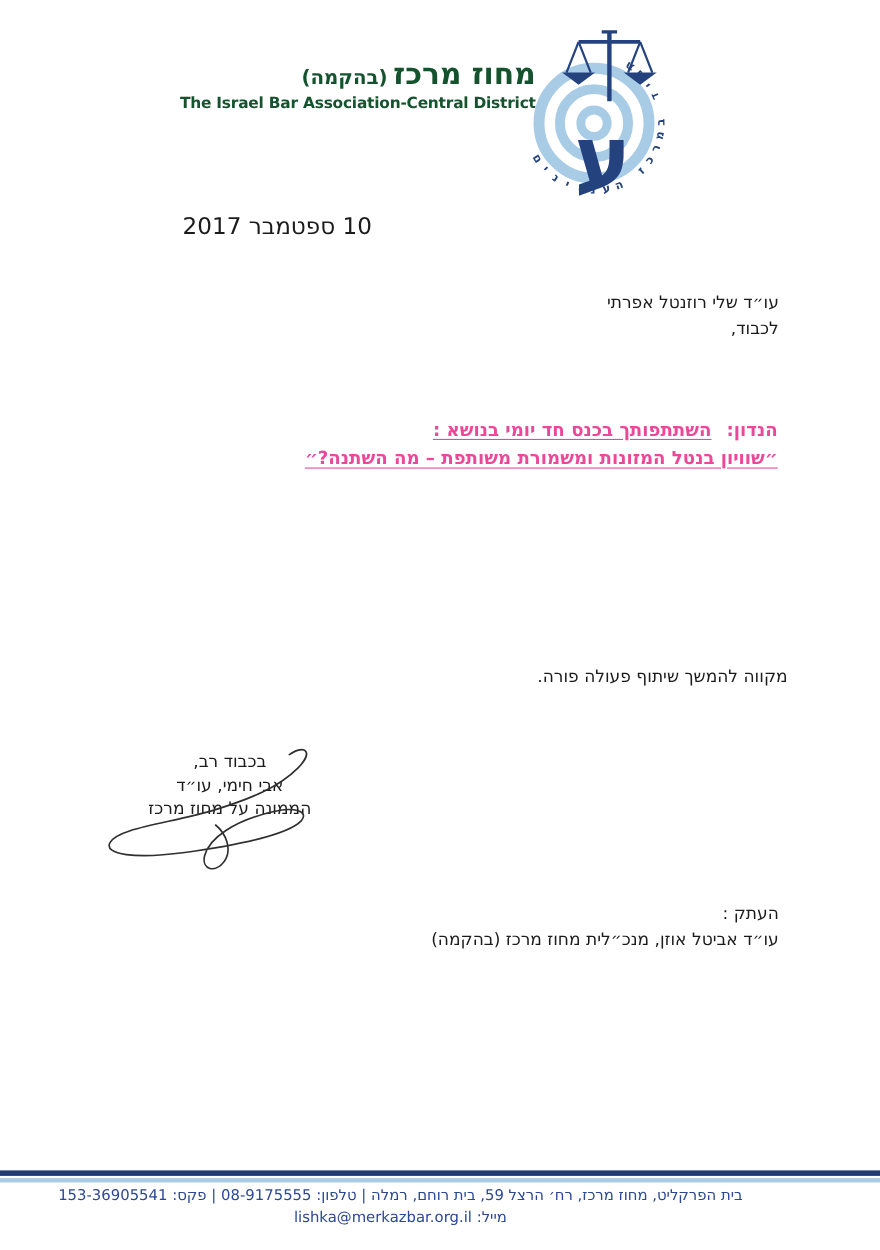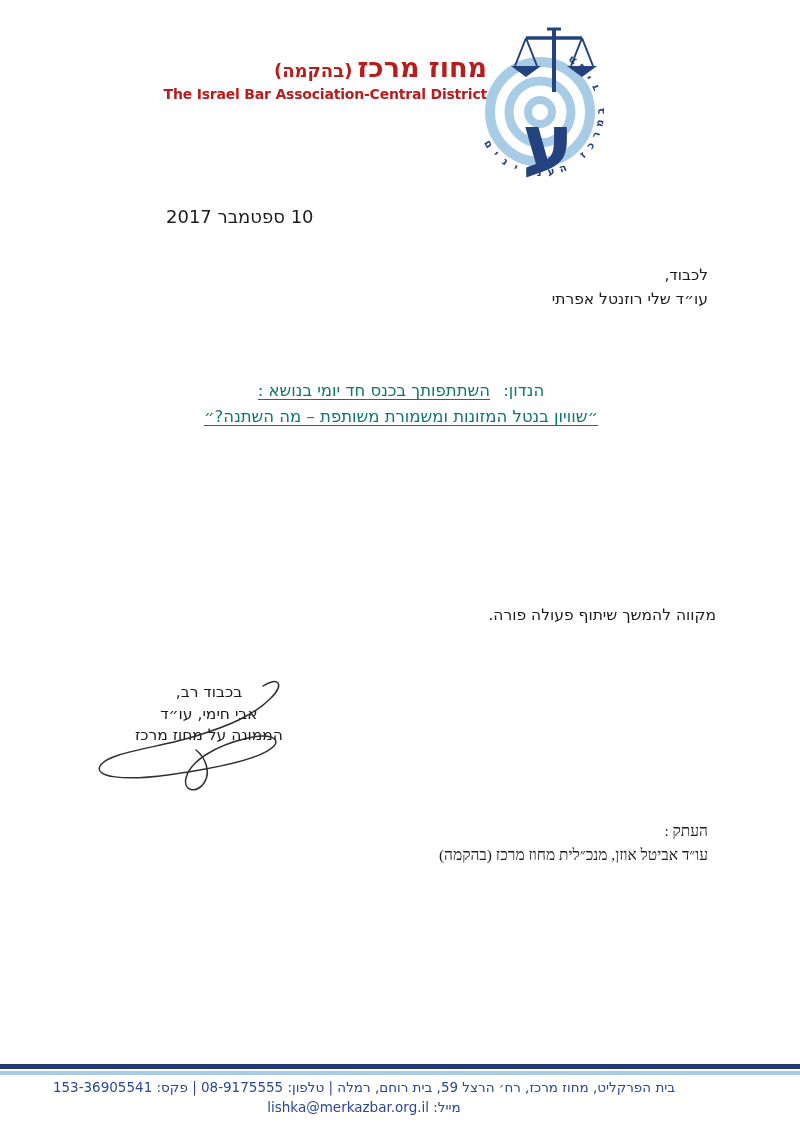"מחוז מרכז (בהקמה)" .org-titles { color: #b91c1c -> #14532d }
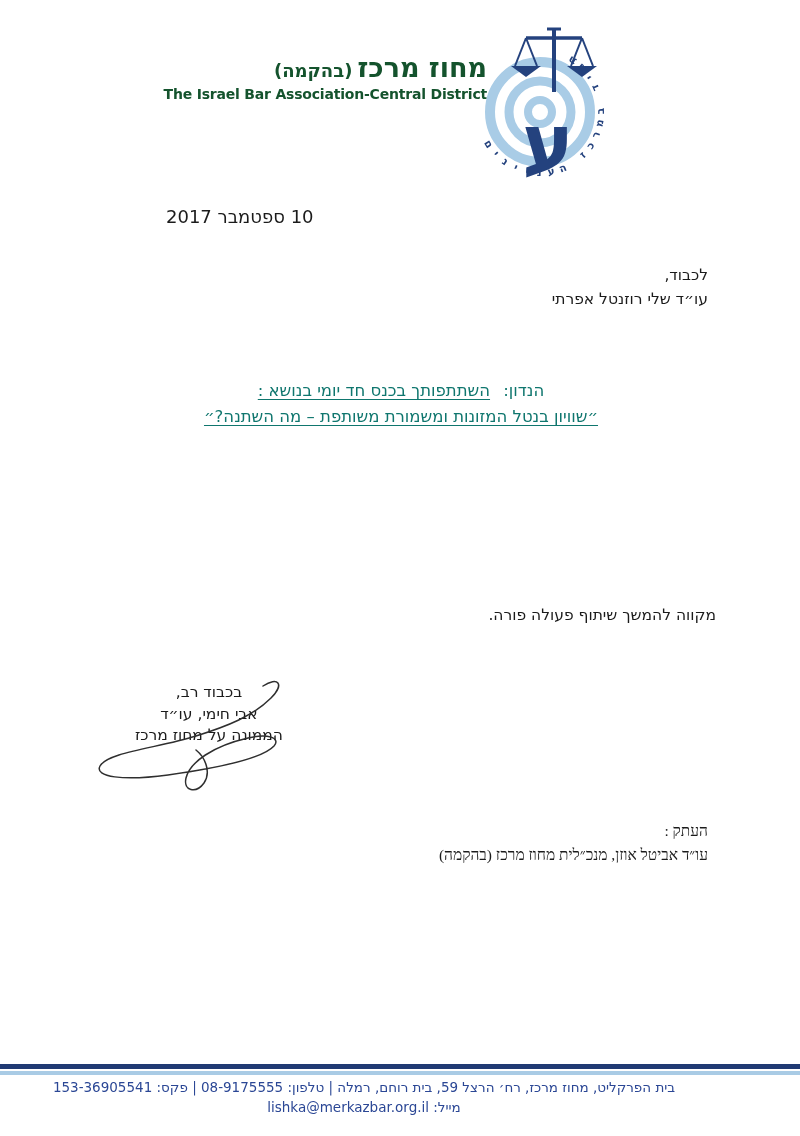"10 ספטמבר 2017" .date-line { font-size: 18px -> 21px; top: 206px -> 194px }
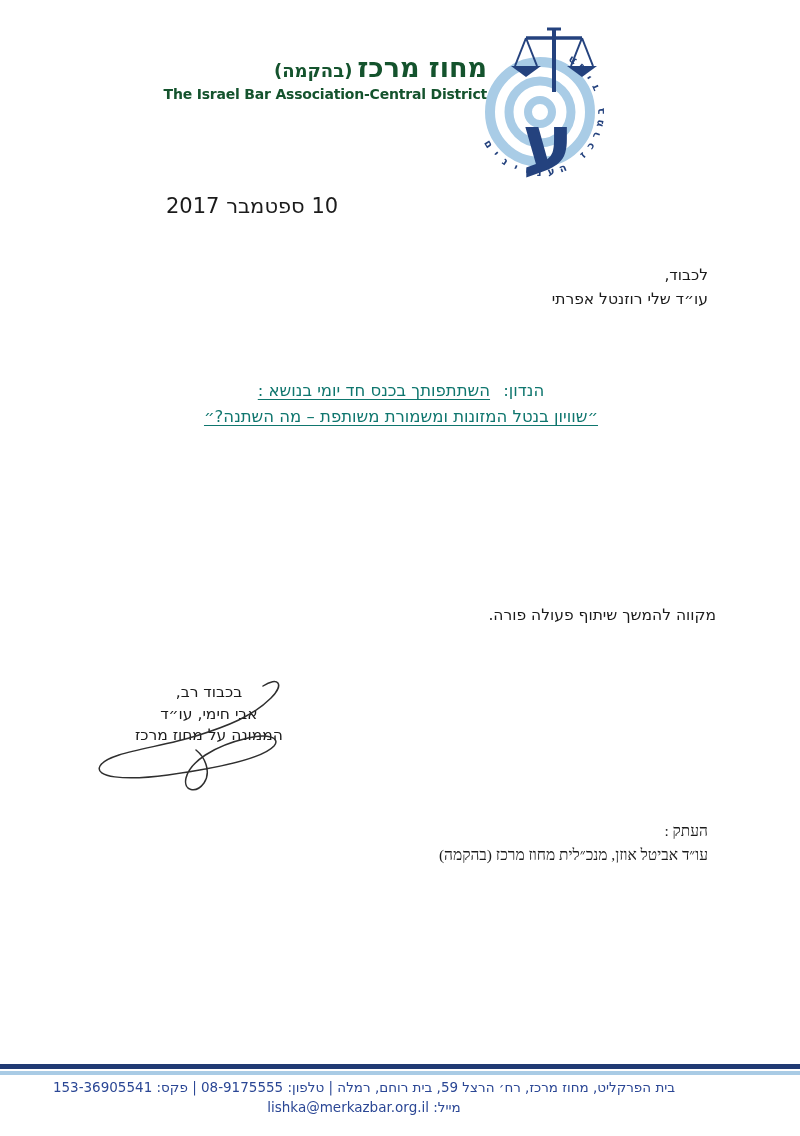"לכבוד," div { order: before "עו״ד שלי רוזנטל אפרתי" -> after "עו״ד שלי רוזנטל אפרתי" }
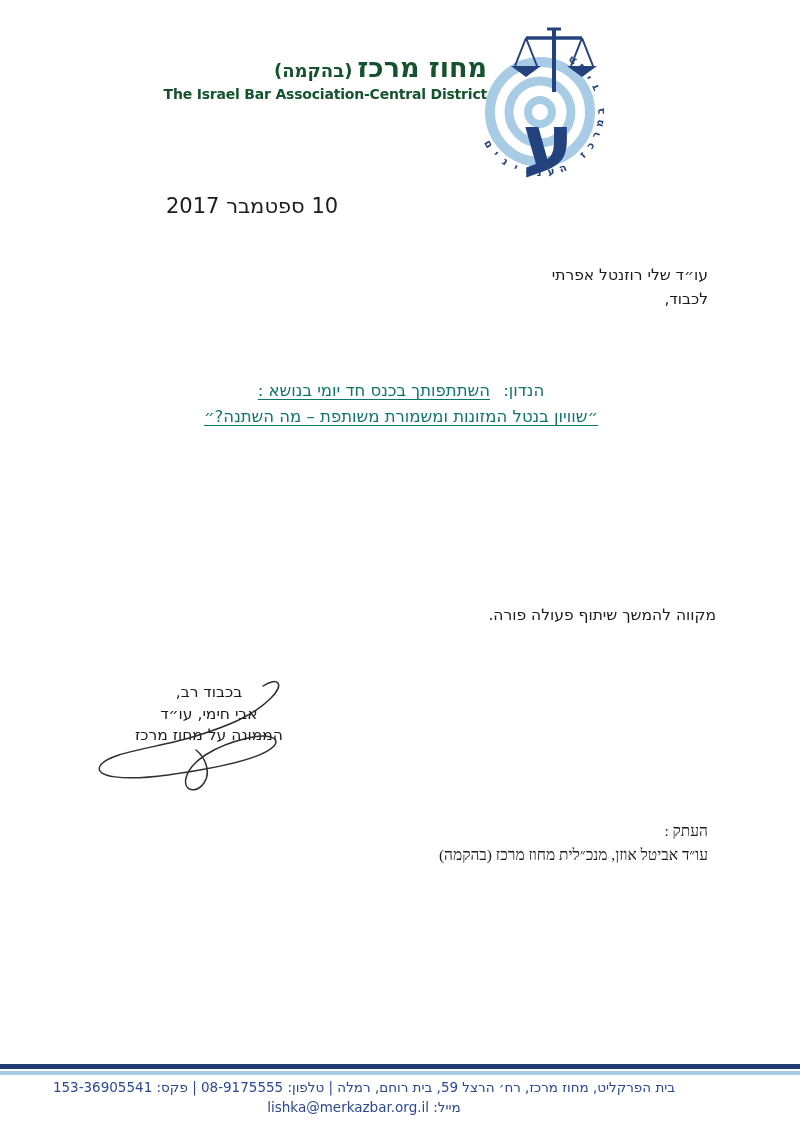"הנדון: השתתפותך בכנס חד יומי" .subject { color: #0f766e -> #ec4899; font-weight: 400 -> 700; text-align: center -> none }
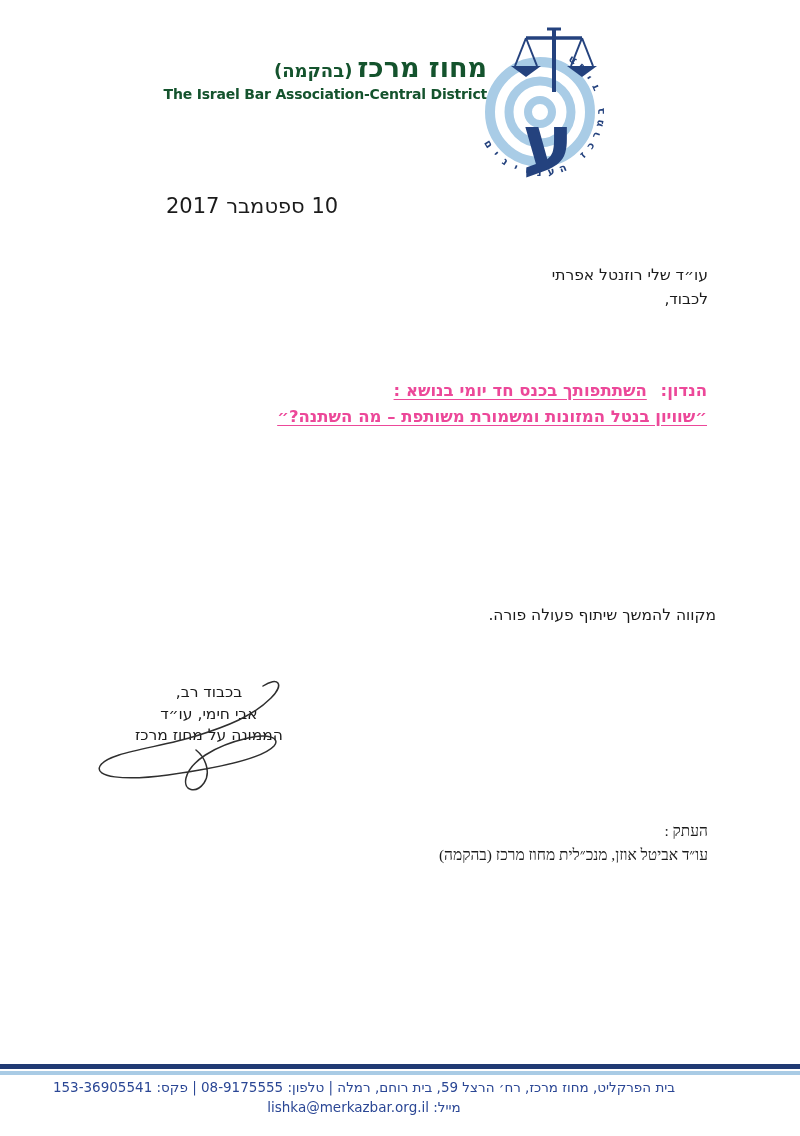"העתק :" .copy-block { font-family: Liberation Serif, serif -> none }
